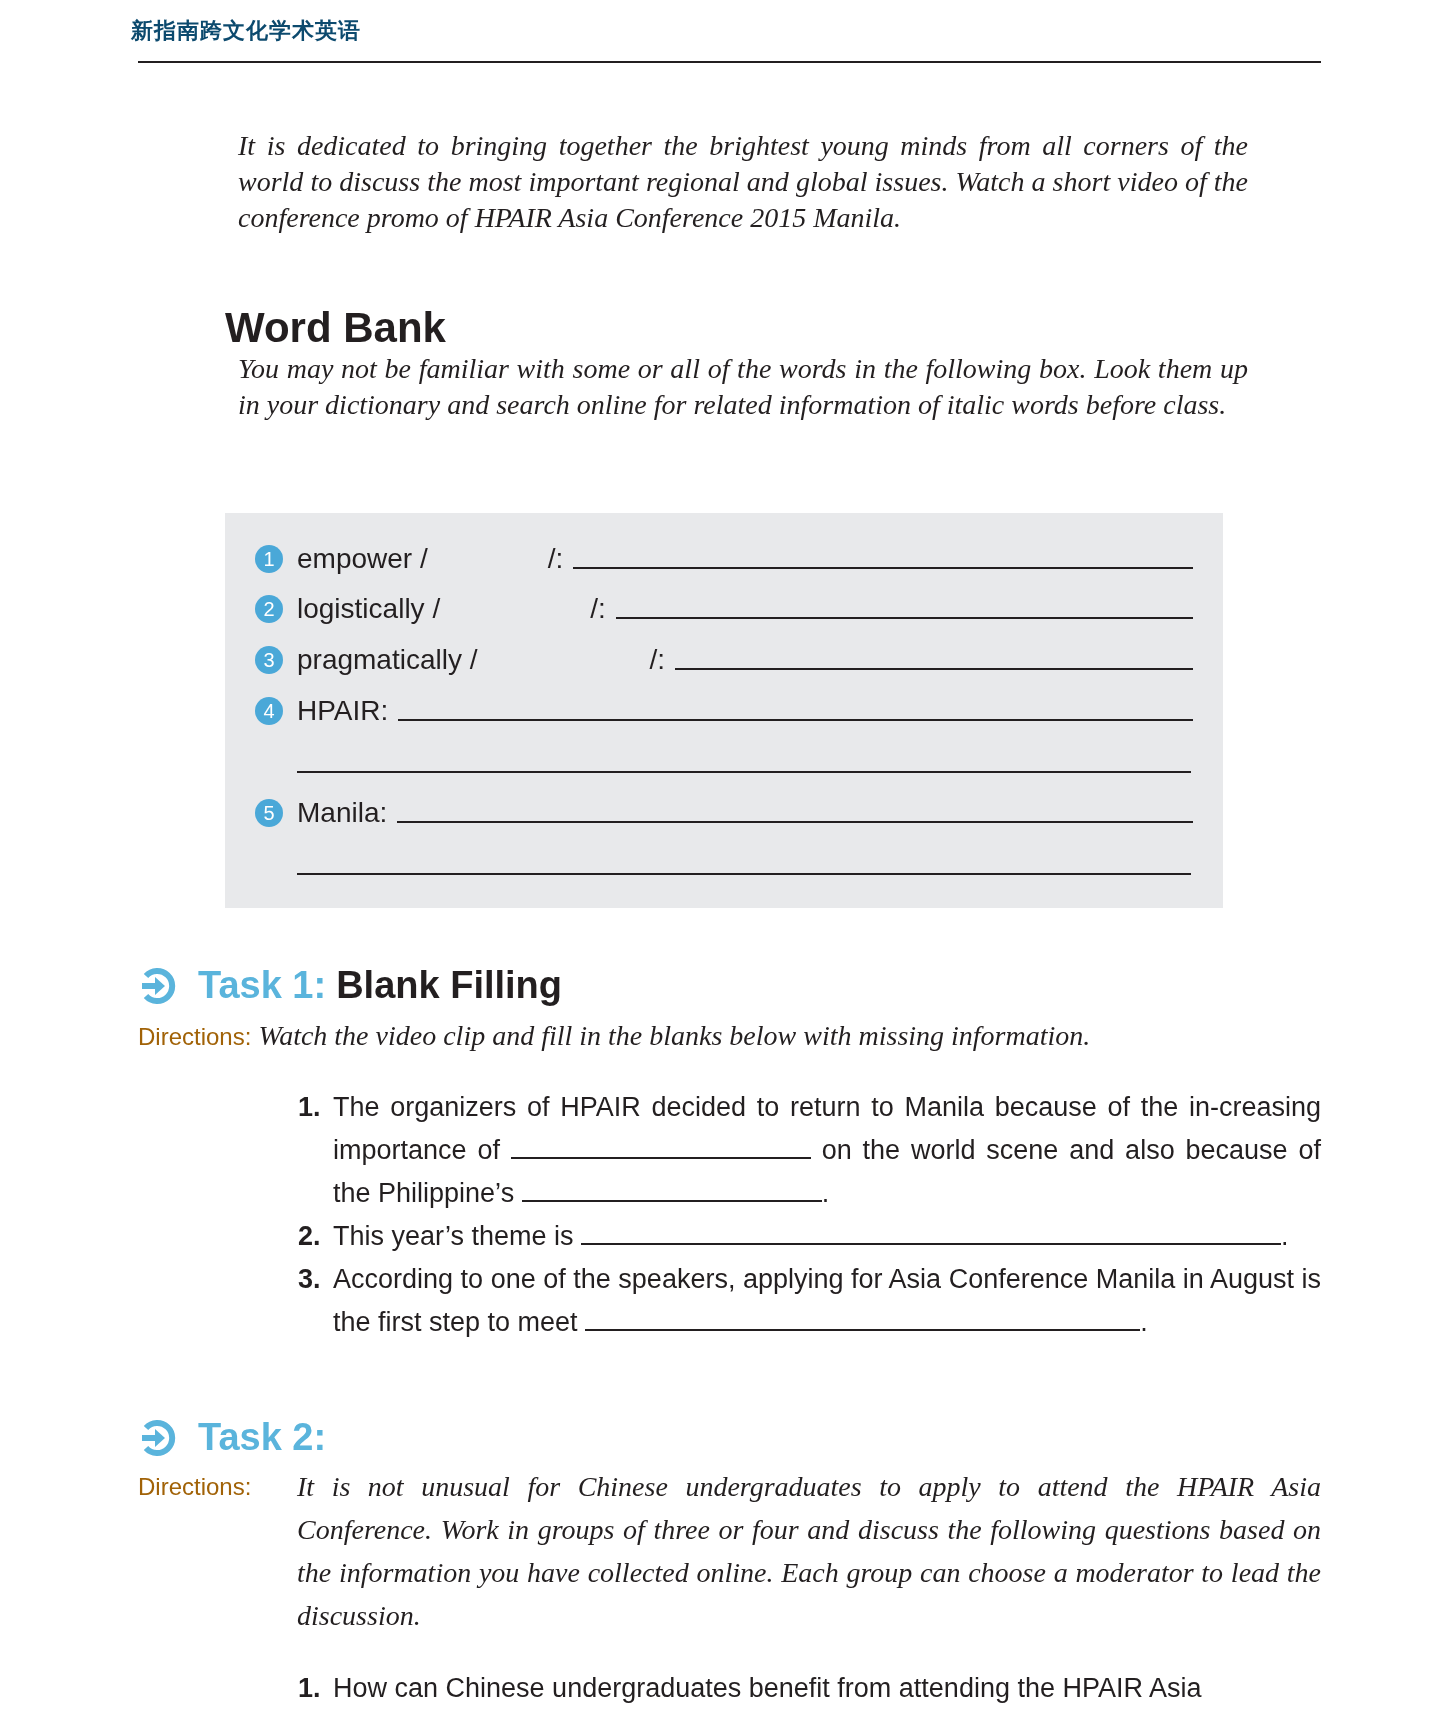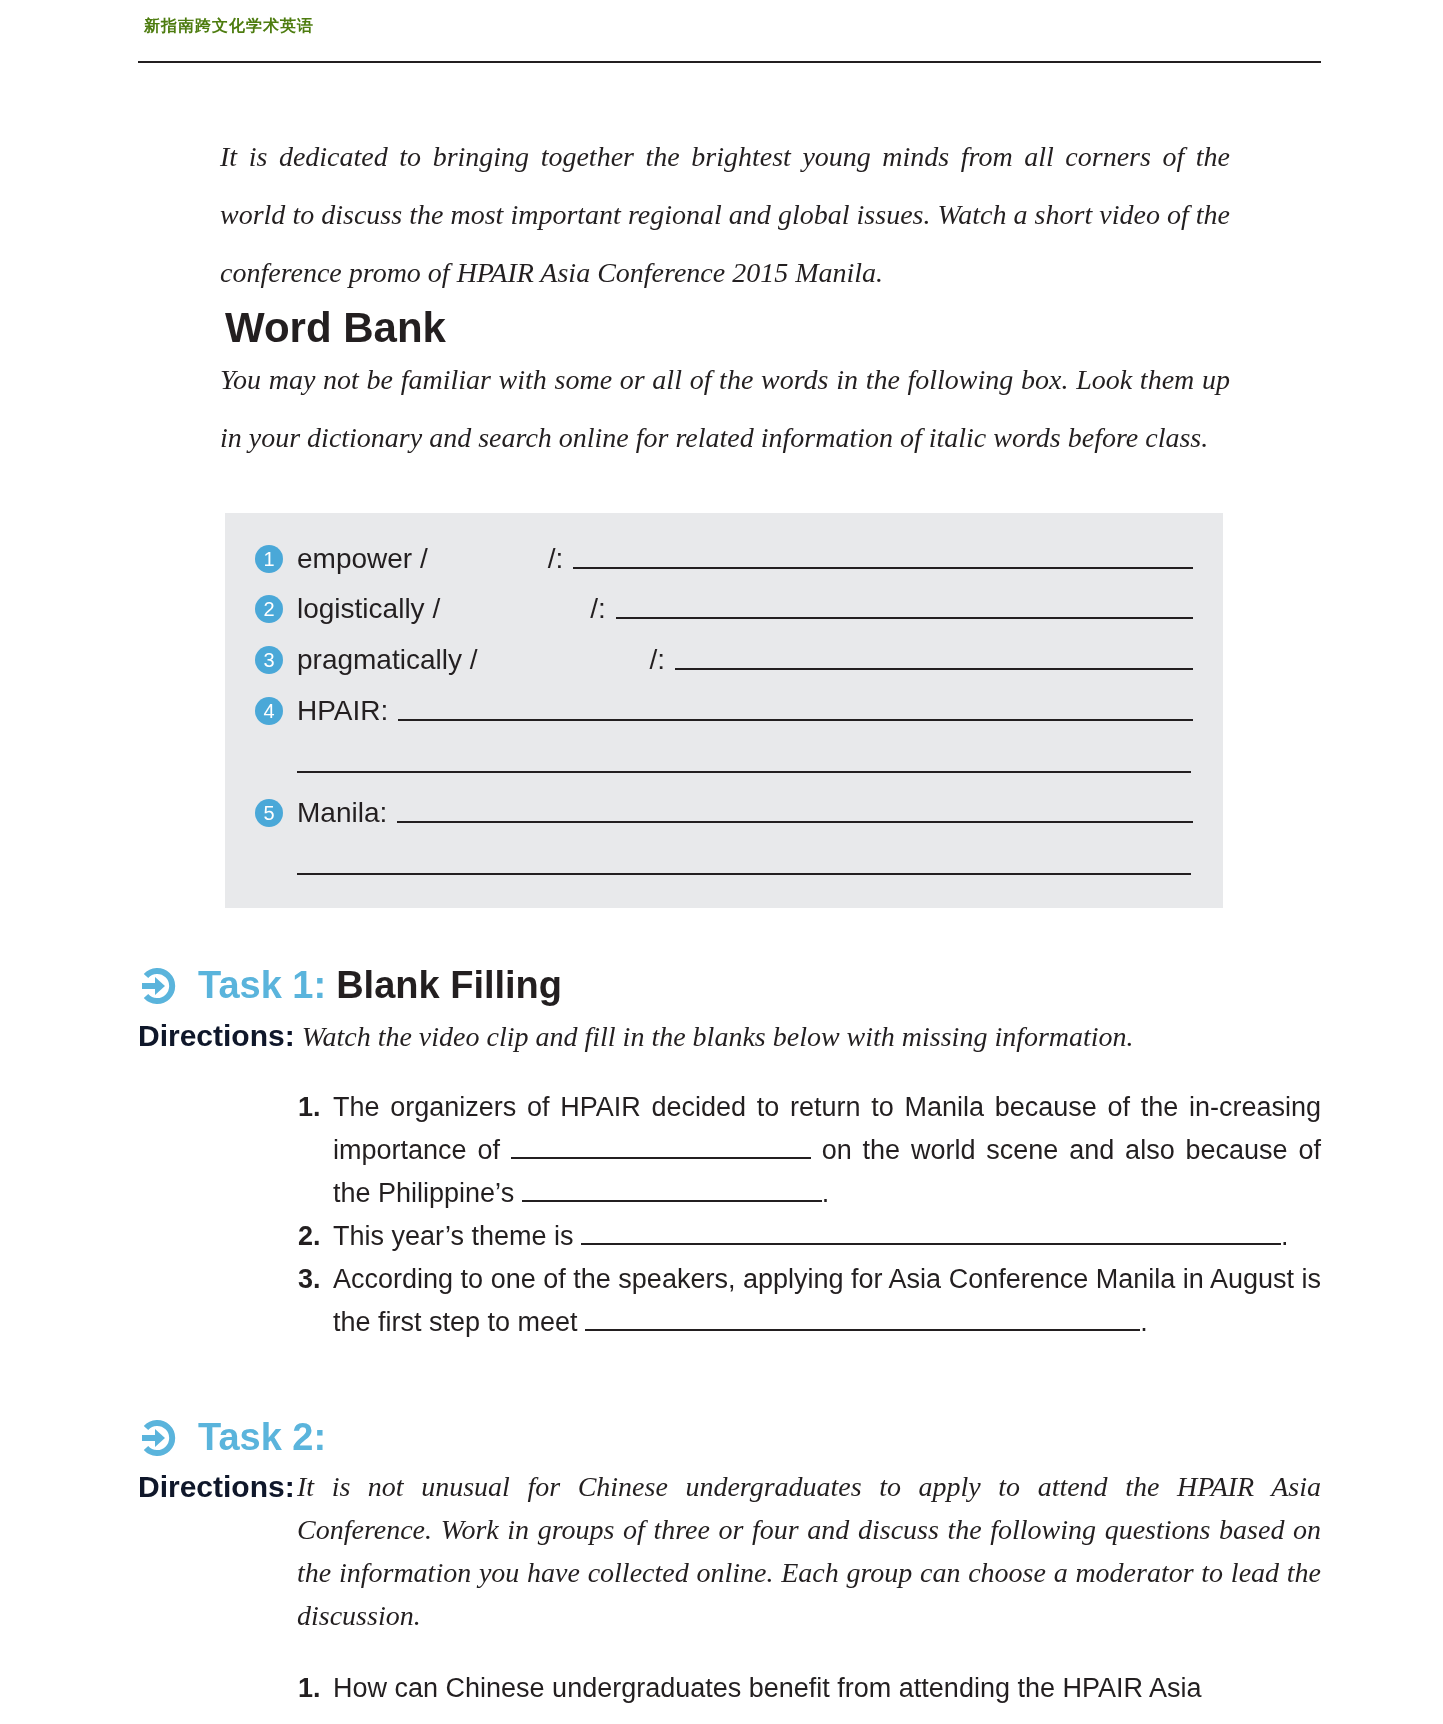"新指南跨文化学术英语" .header-title { color: #4d7c0f -> #0c4a6e; font-size: 16px -> 22px; left: 144px -> 131px }
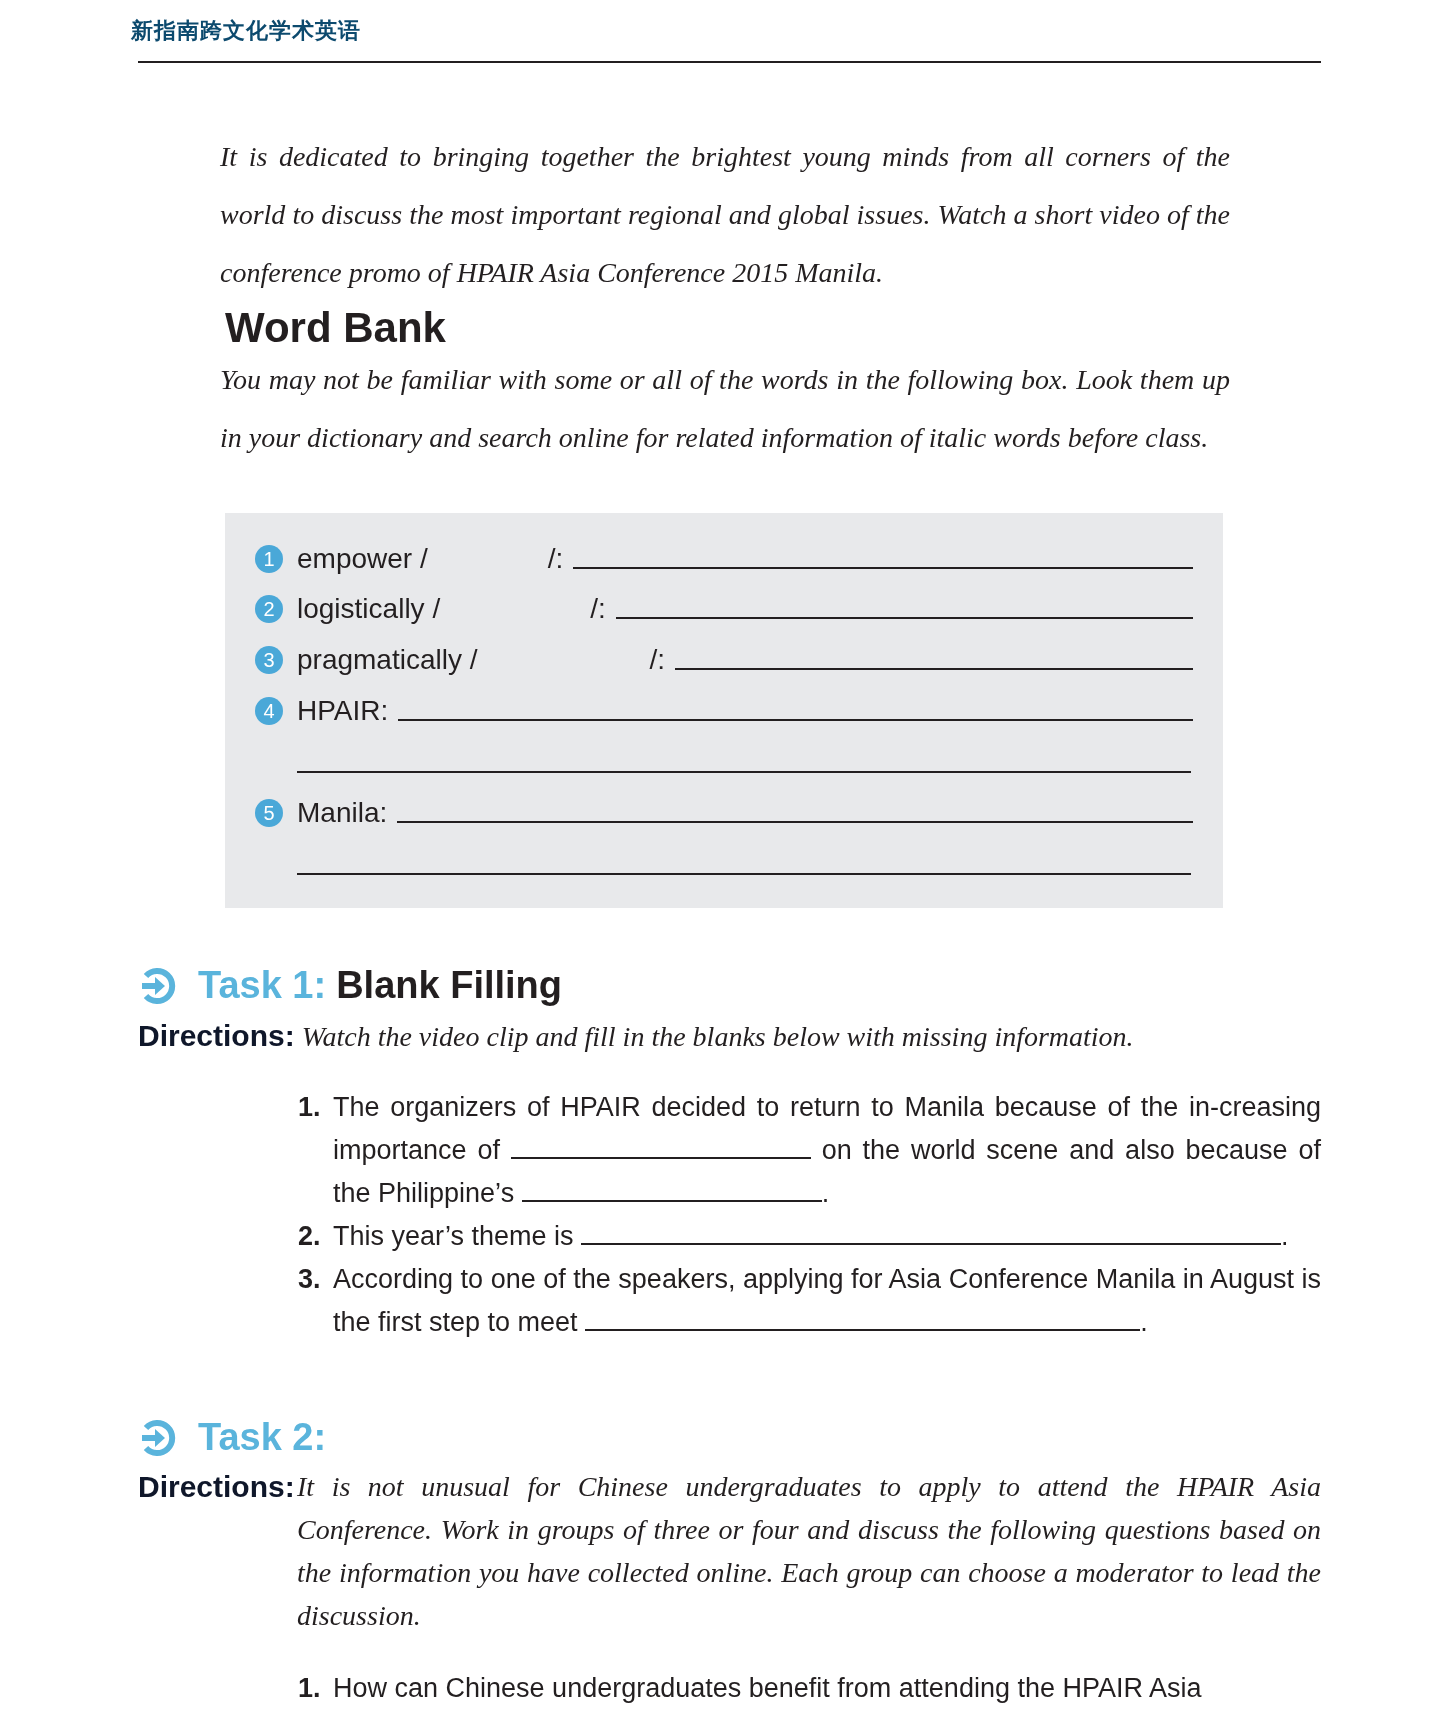"It is dedicated to bringing" .para { left: 220px -> 238px; line-height: 58px -> 36px }
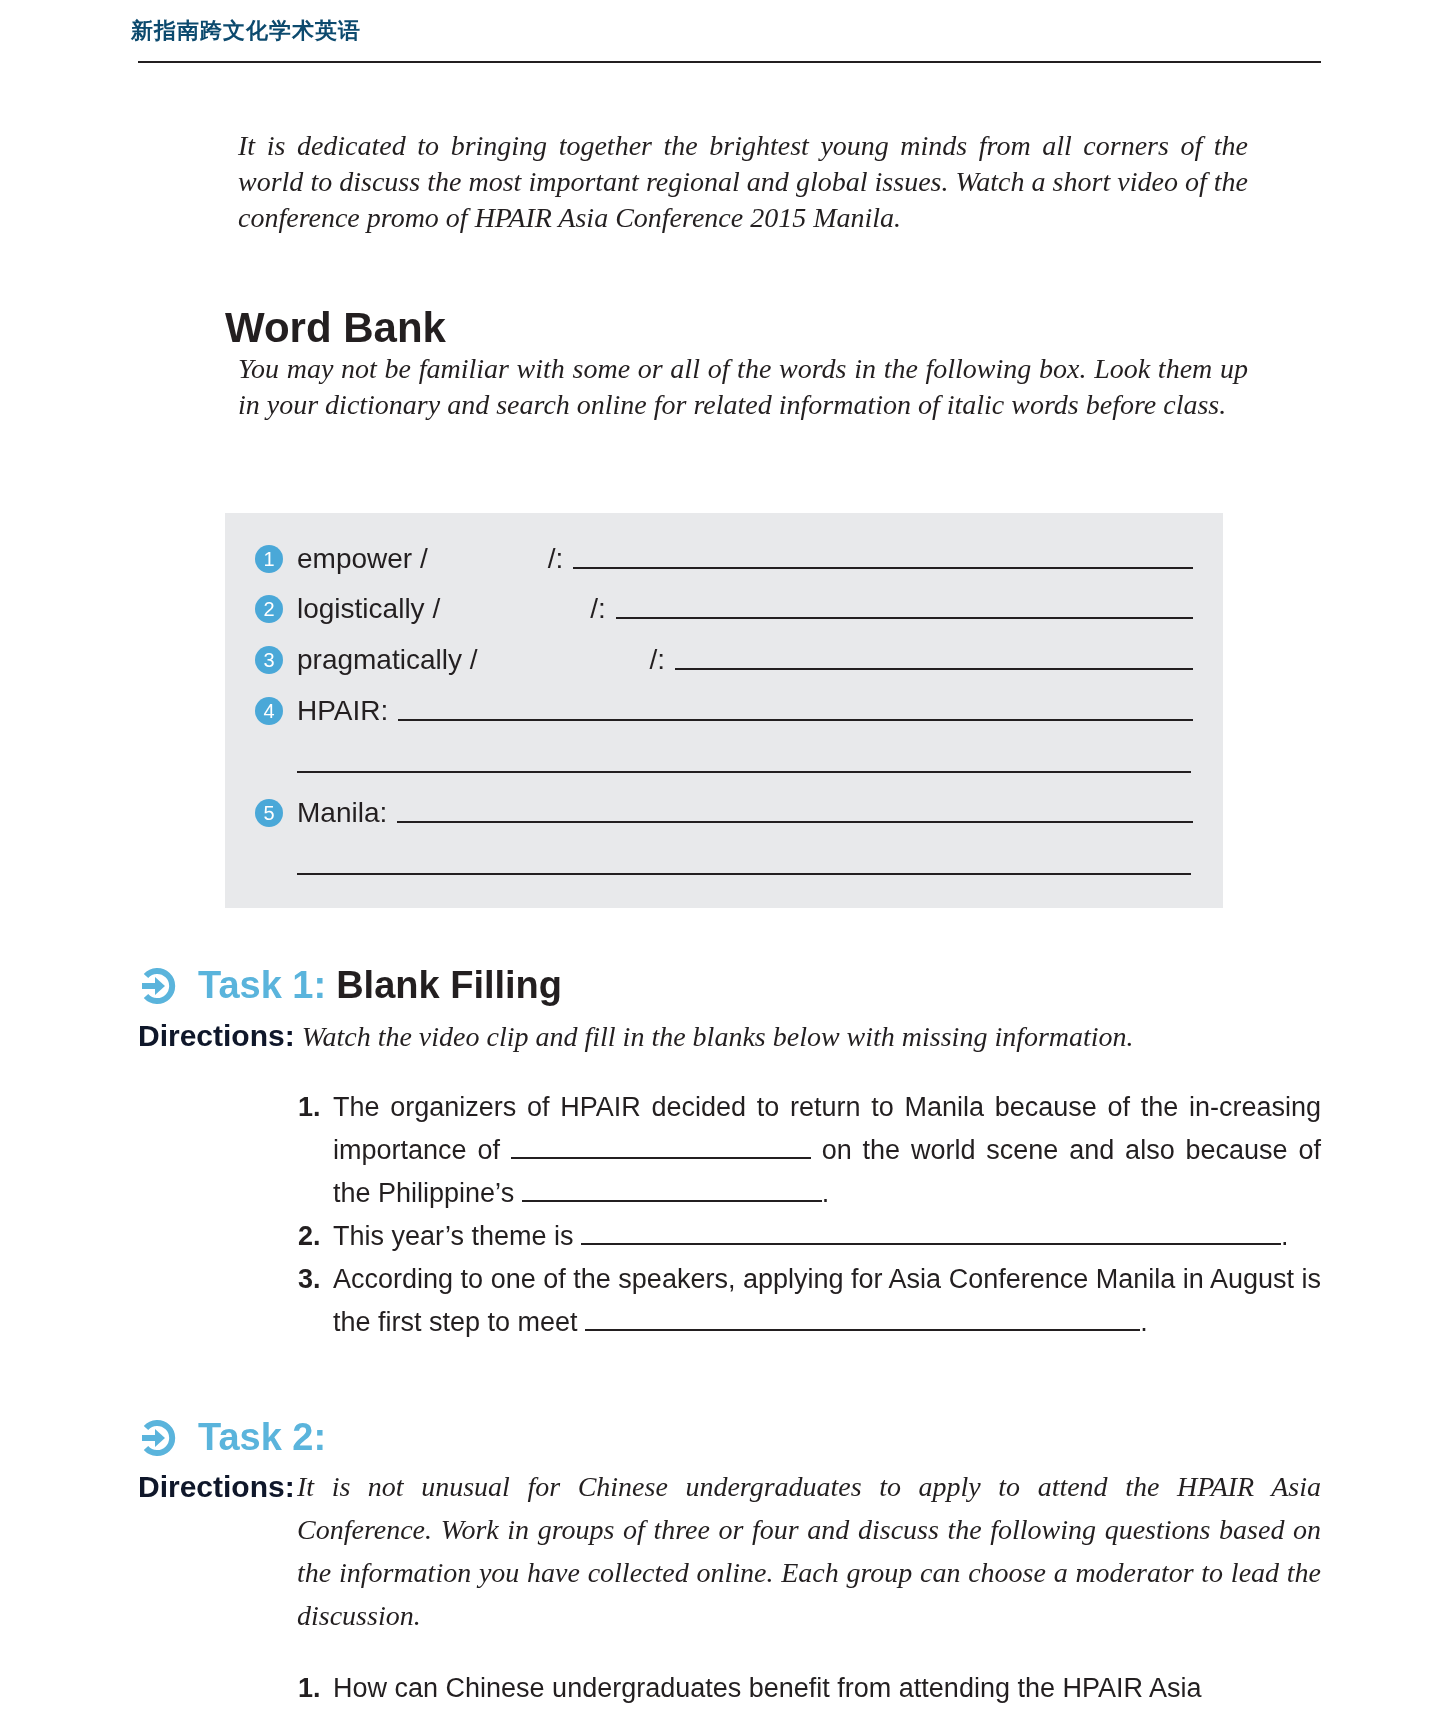"Directions:" .dir-label { color: #0f172a -> #a16207; font-size: 30px -> 24px; font-weight: bold -> normal }
